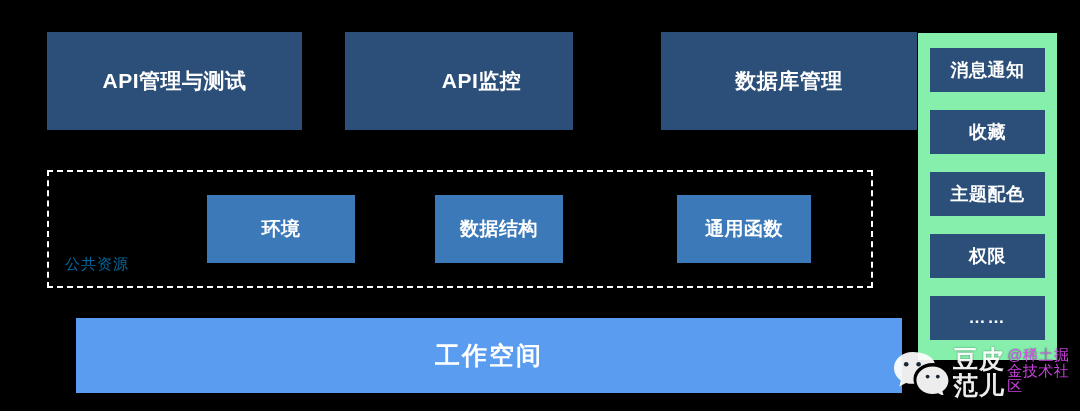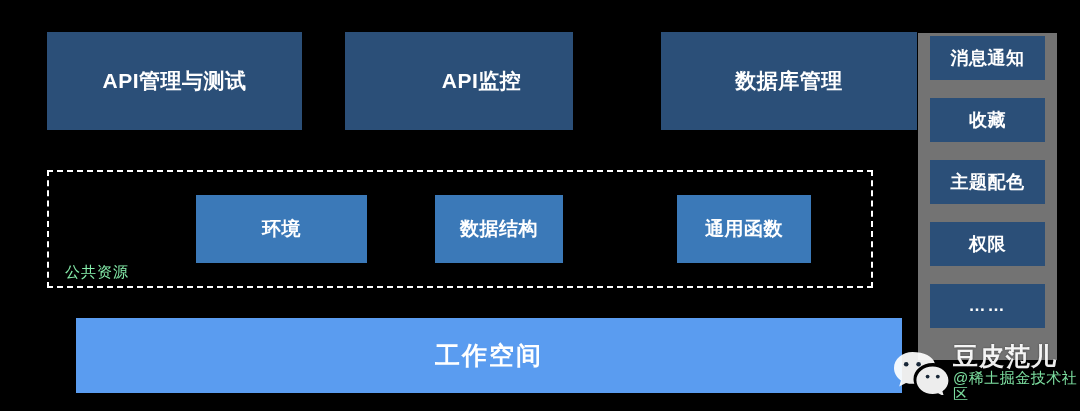"消息通知" #sidebar { background: #737373 -> #86efac; padding: 3px 12px -> 15px 12px }
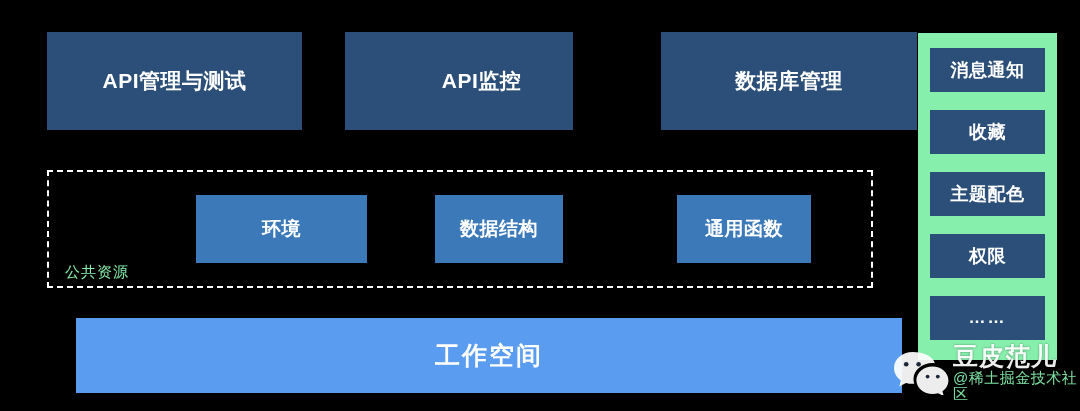"环境" #res-0 { left: 196px -> 207px; width: 171px -> 148px }
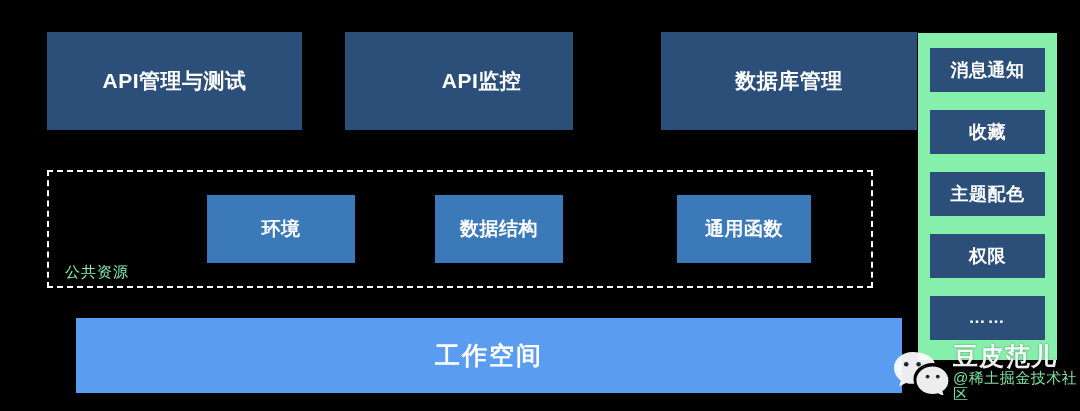"公共资源" #shared-region-label { bottom: 4px -> 12px; color: #86efac -> #0369a1 }
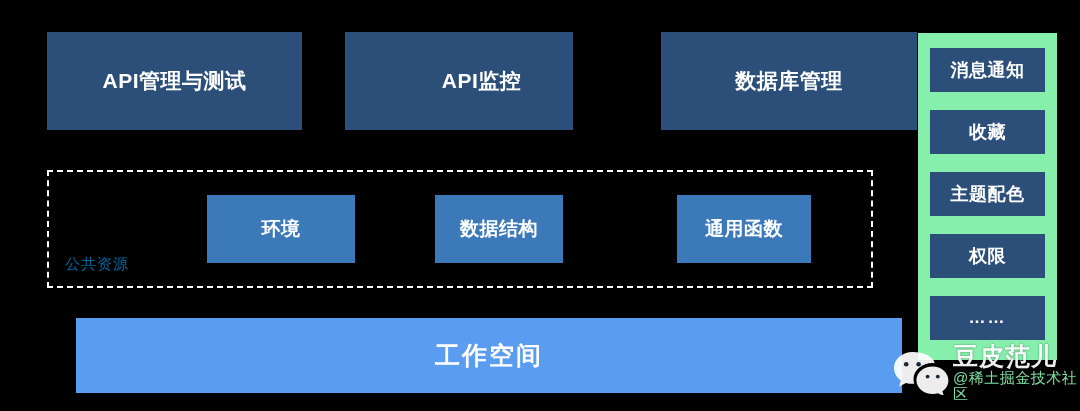"豆皮范儿" #watermark-text { flex-direction: column -> row }
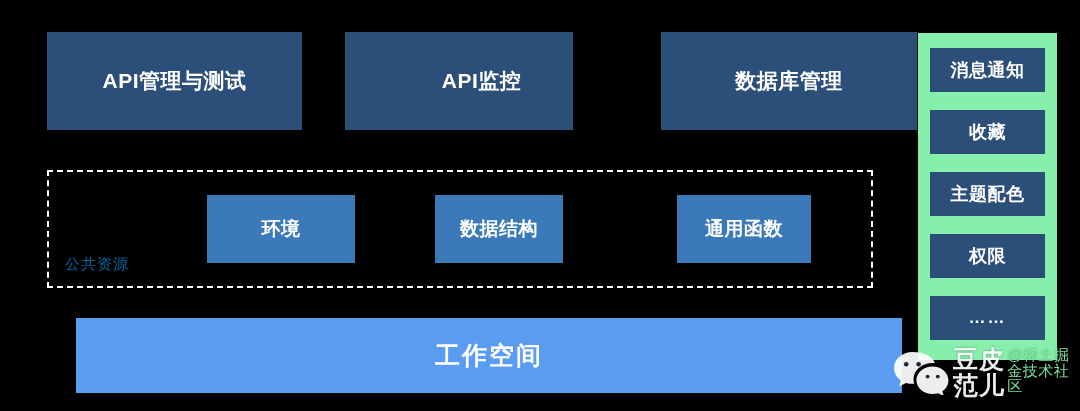"@稀土掘金技术社区" #watermark-subtitle { color: #86efac -> #d946ef }
